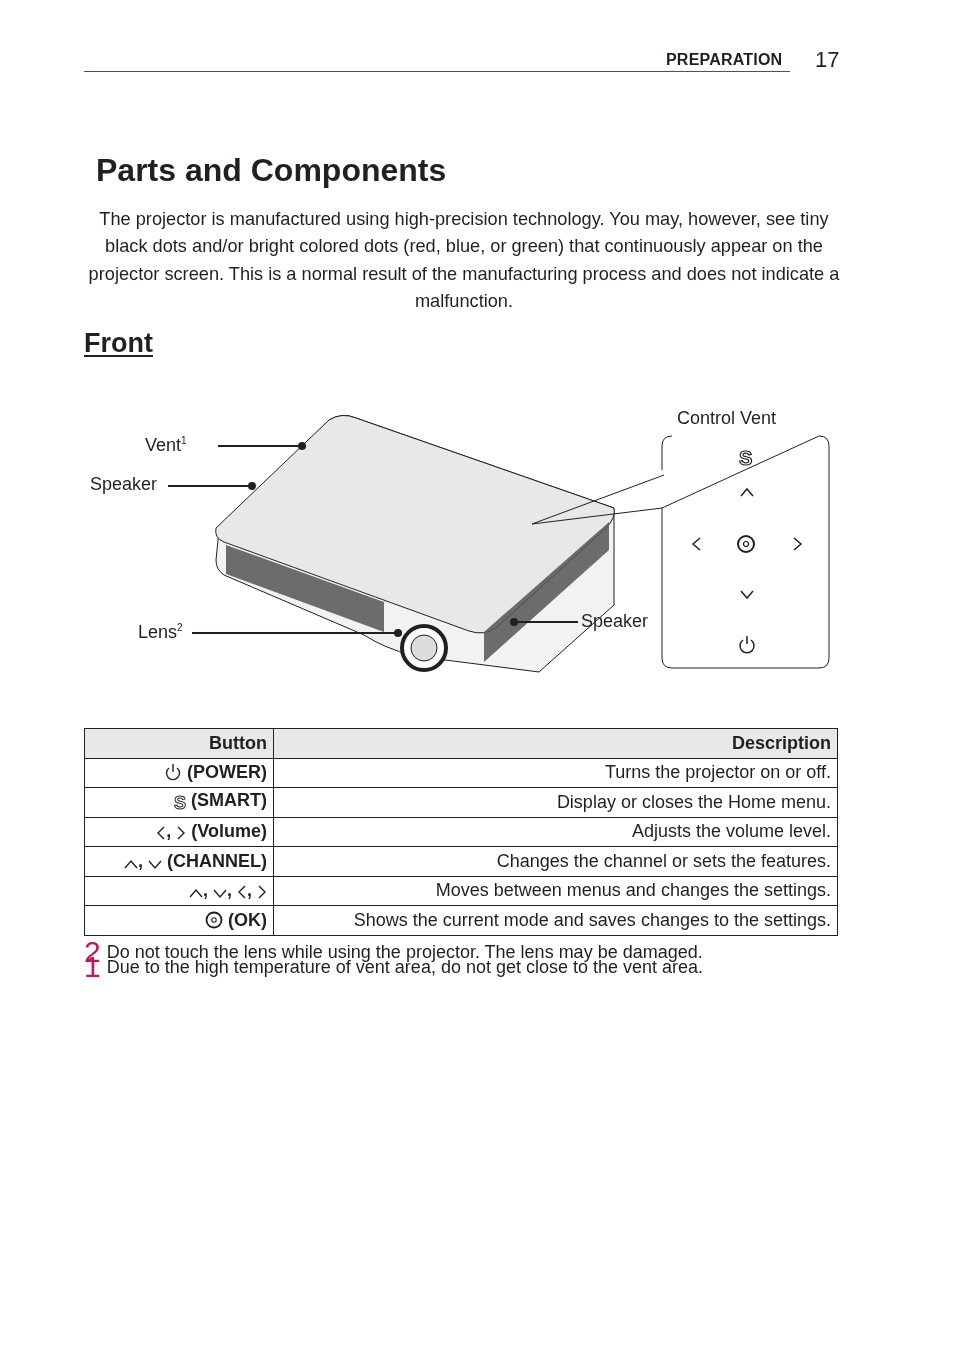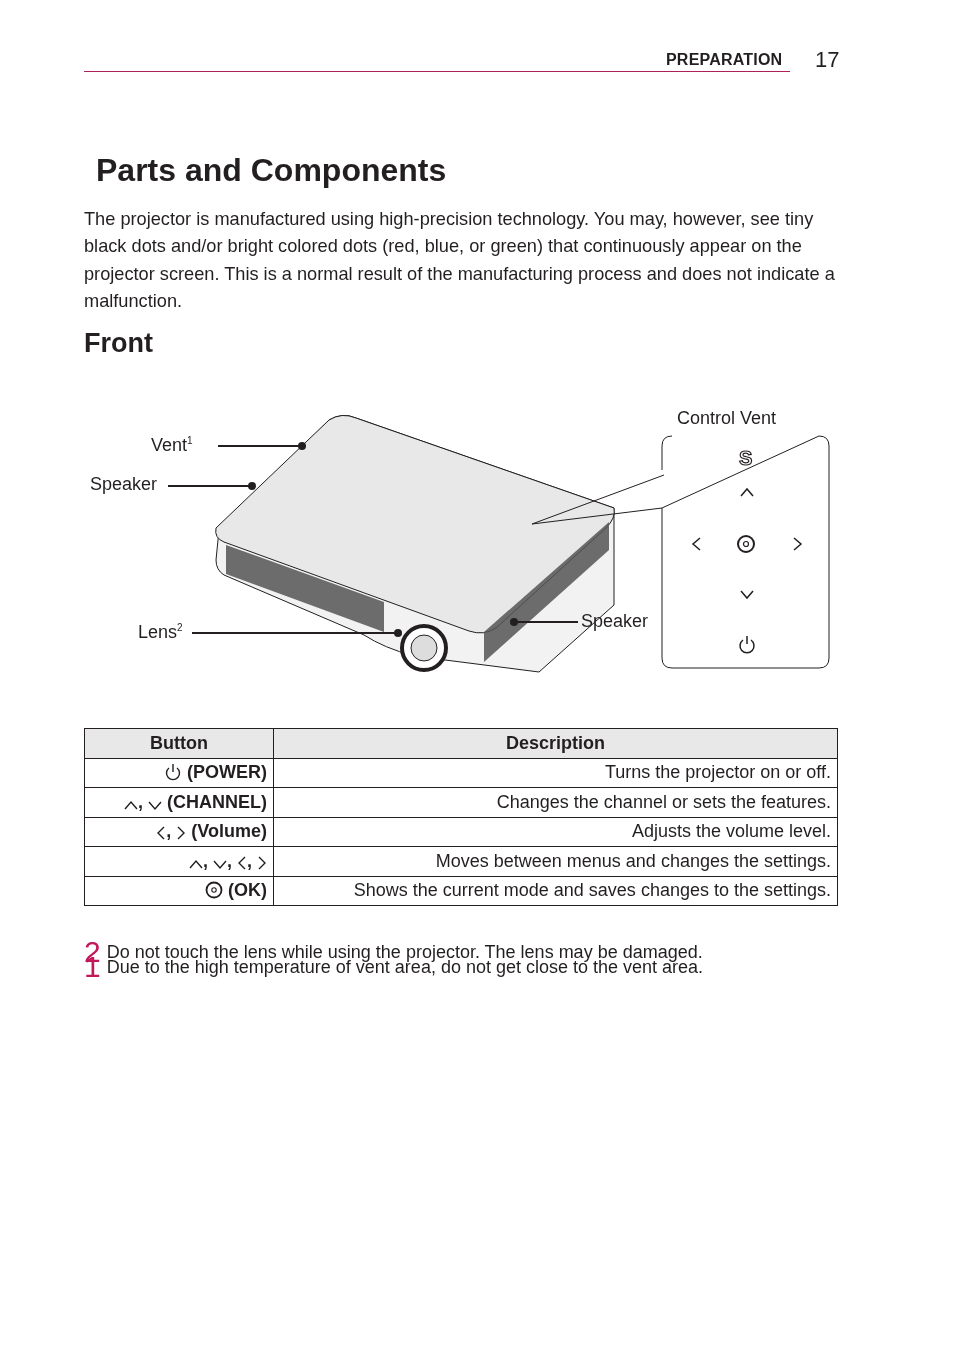"The projector is manufactured using" .intro { text-align: none -> center }
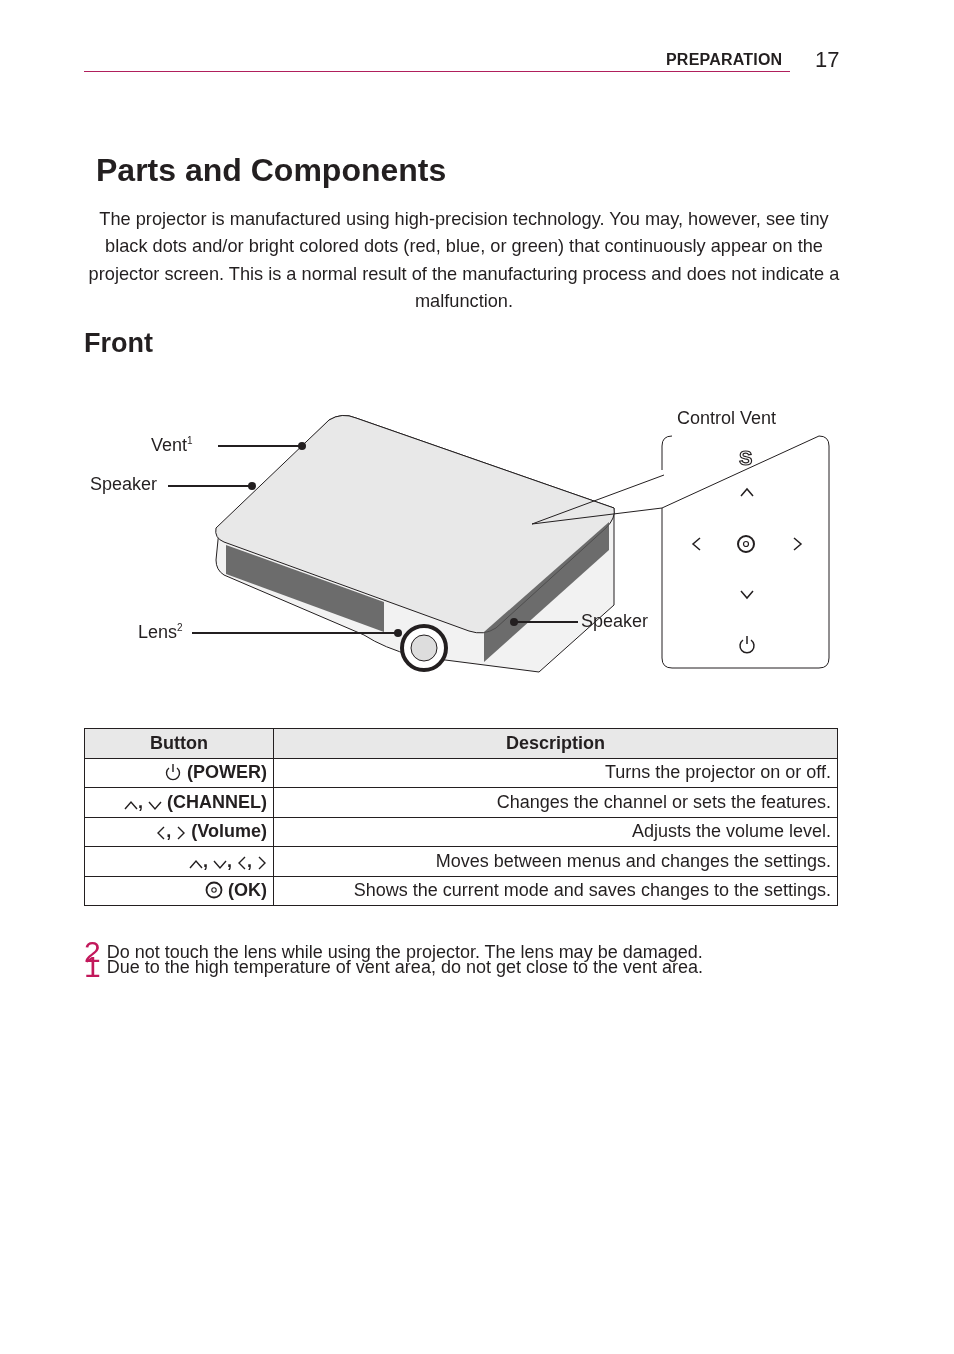"Front" h2 { text-decoration: none -> underline }
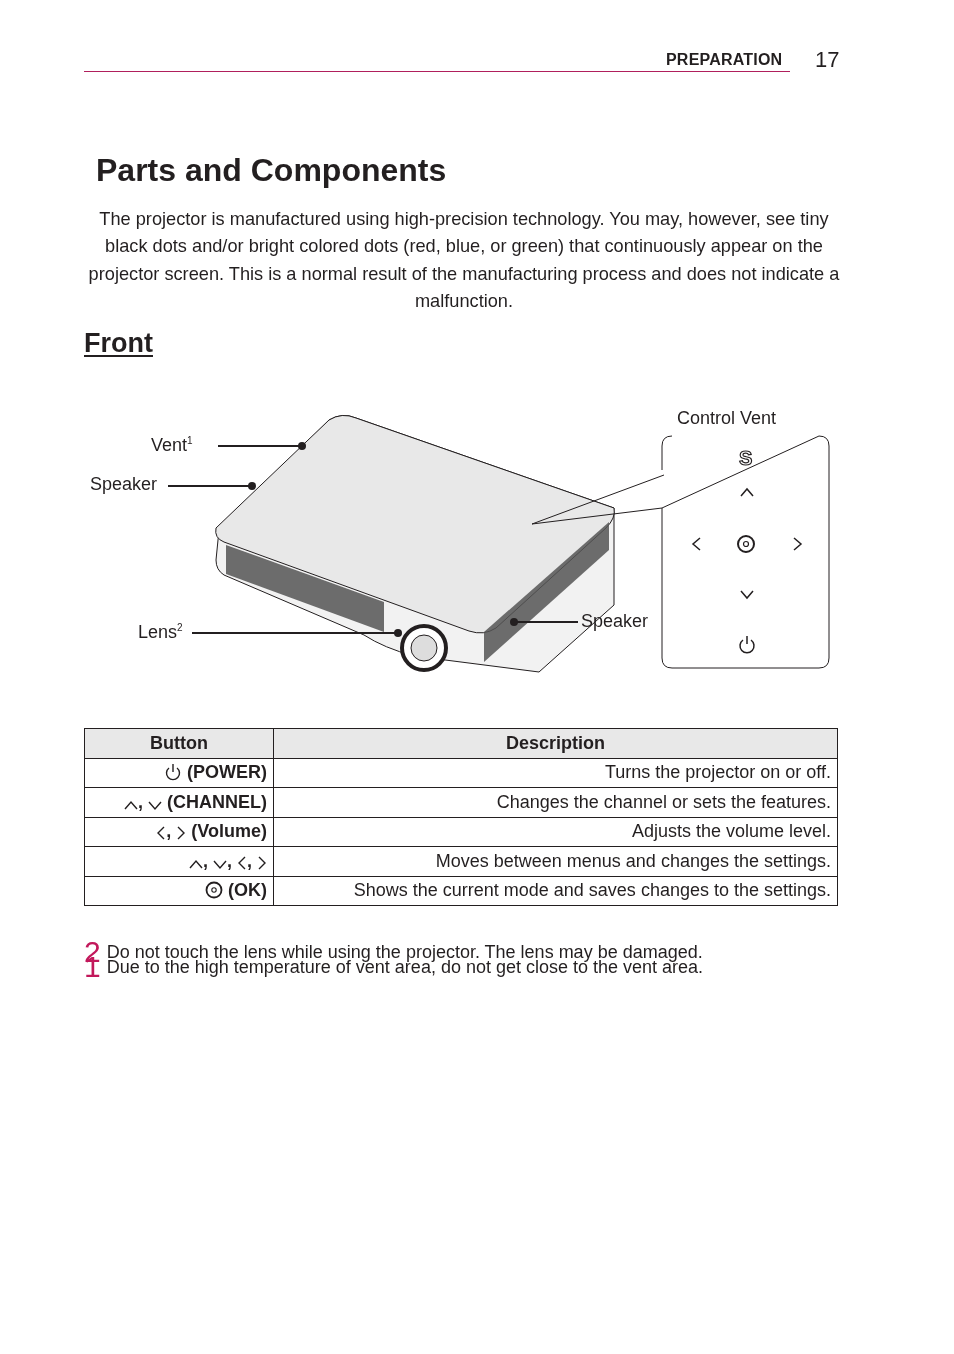"Vent1" div.abs { left: 67px -> 61px }
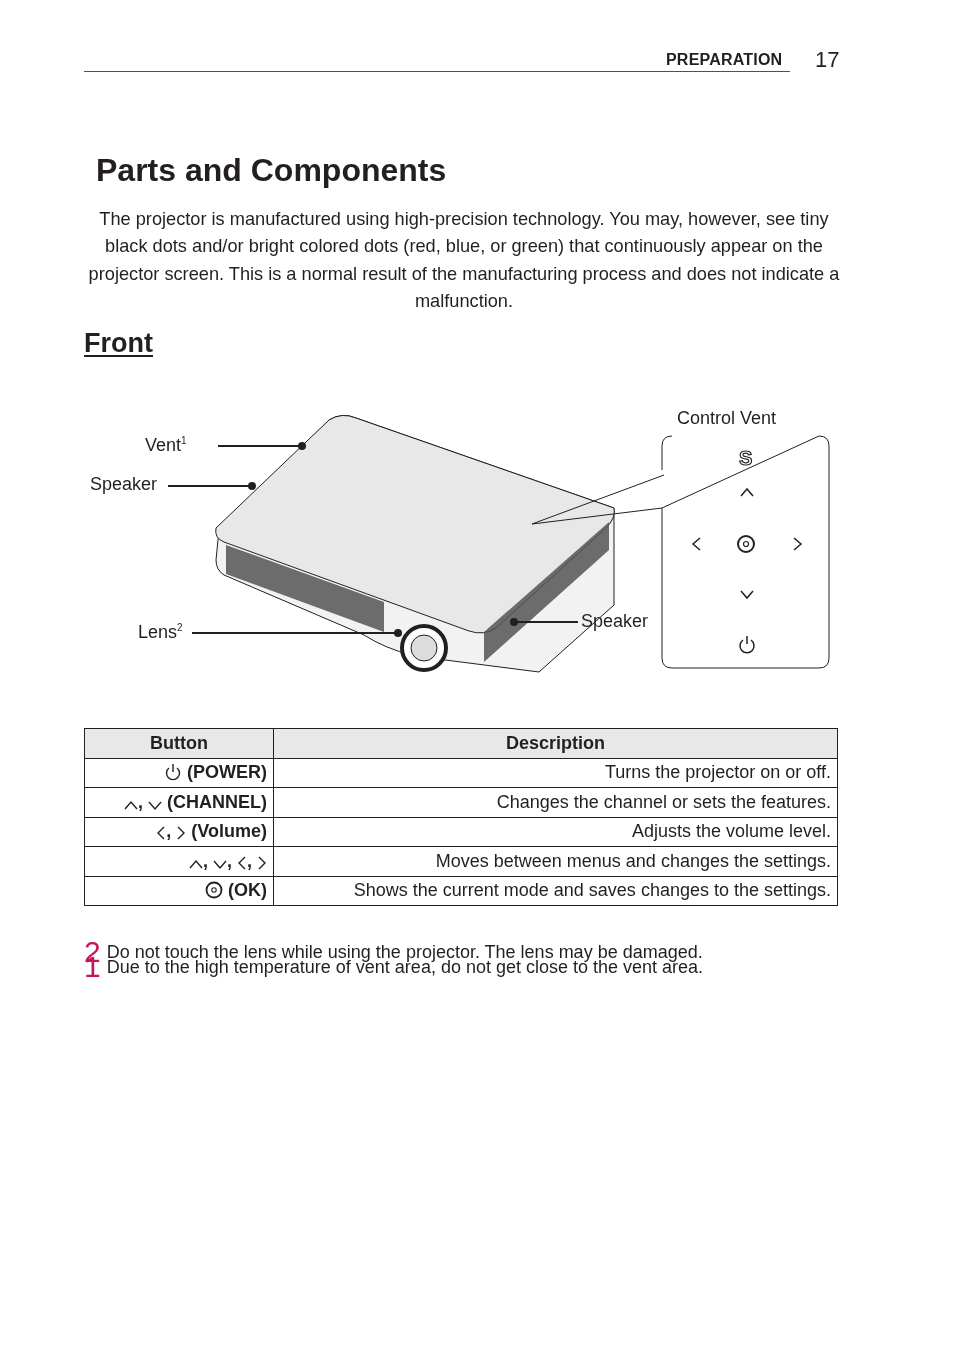"Button" table.btns th { text-align: center -> none }
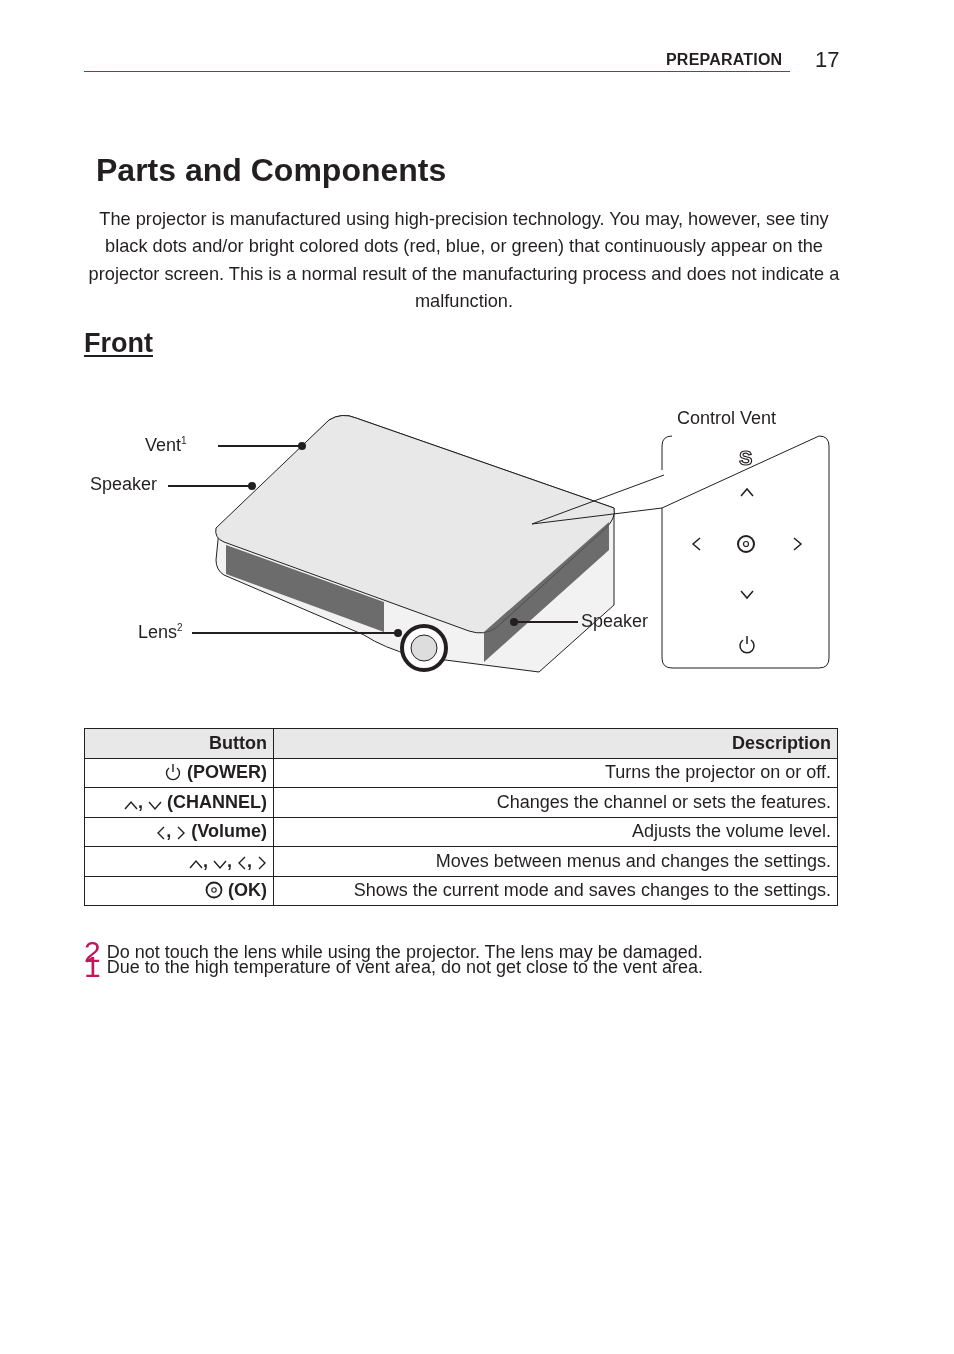"S (SMART)" tr { html: none -> <tr> <td><span>S</span> <span>(SMART)</span></td> <td>Display or closes the Home menu.</td> </tr> }
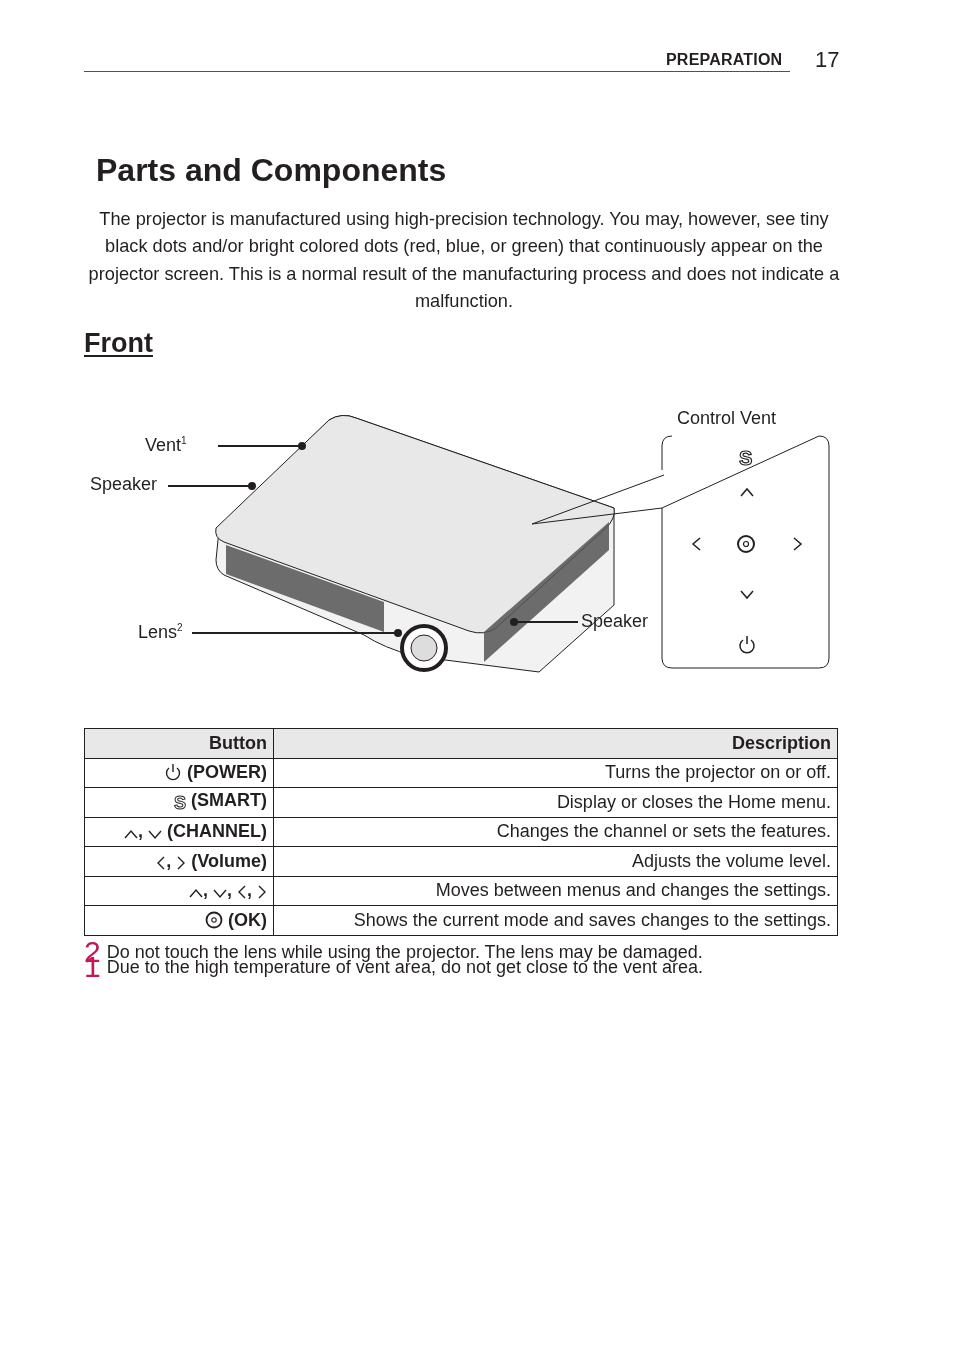", (CHANNEL)" tr { order: before ", (Volume)" -> after ", (Volume)" }
